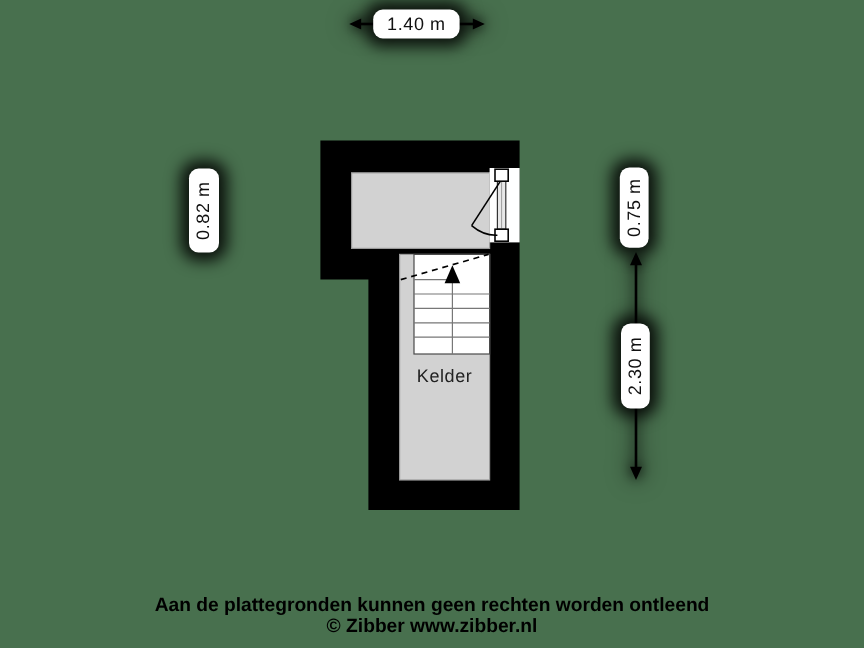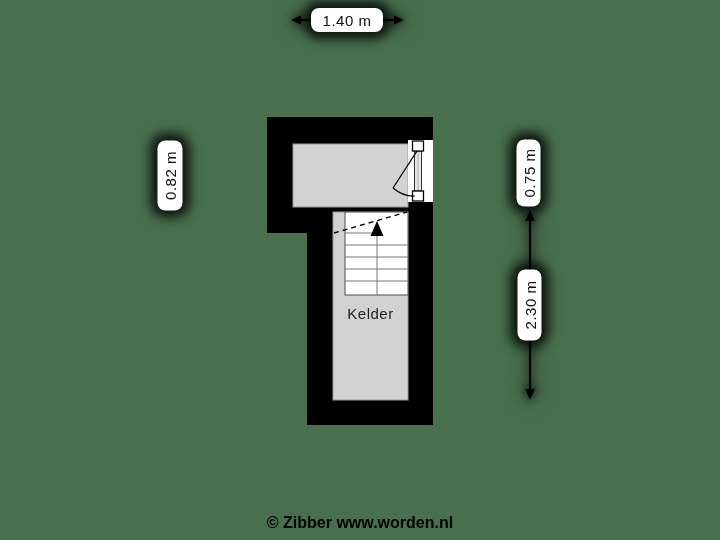"Aan de plattegronden kunnen geen" div.footer-line { html: none -> <div>Aan de plattegronden kunnen geen rechten worden ontleend</div> }
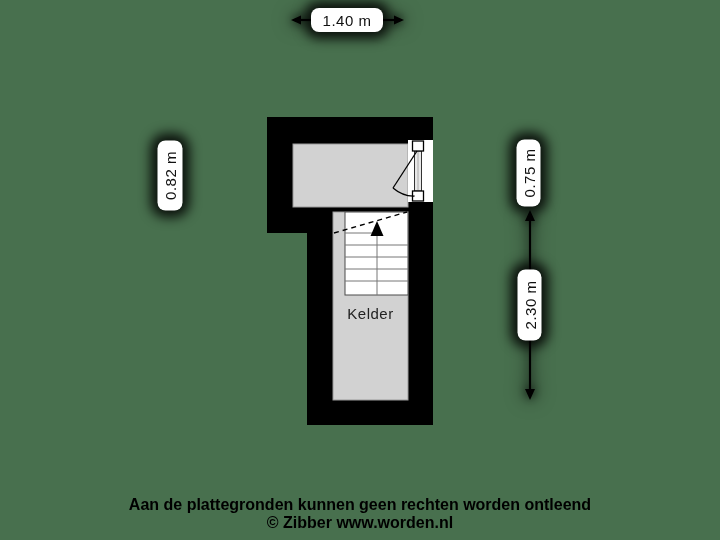"© Zibber www.worden.nl" div.footer-line { text: www.worden.nl -> www.zibber.nl }
